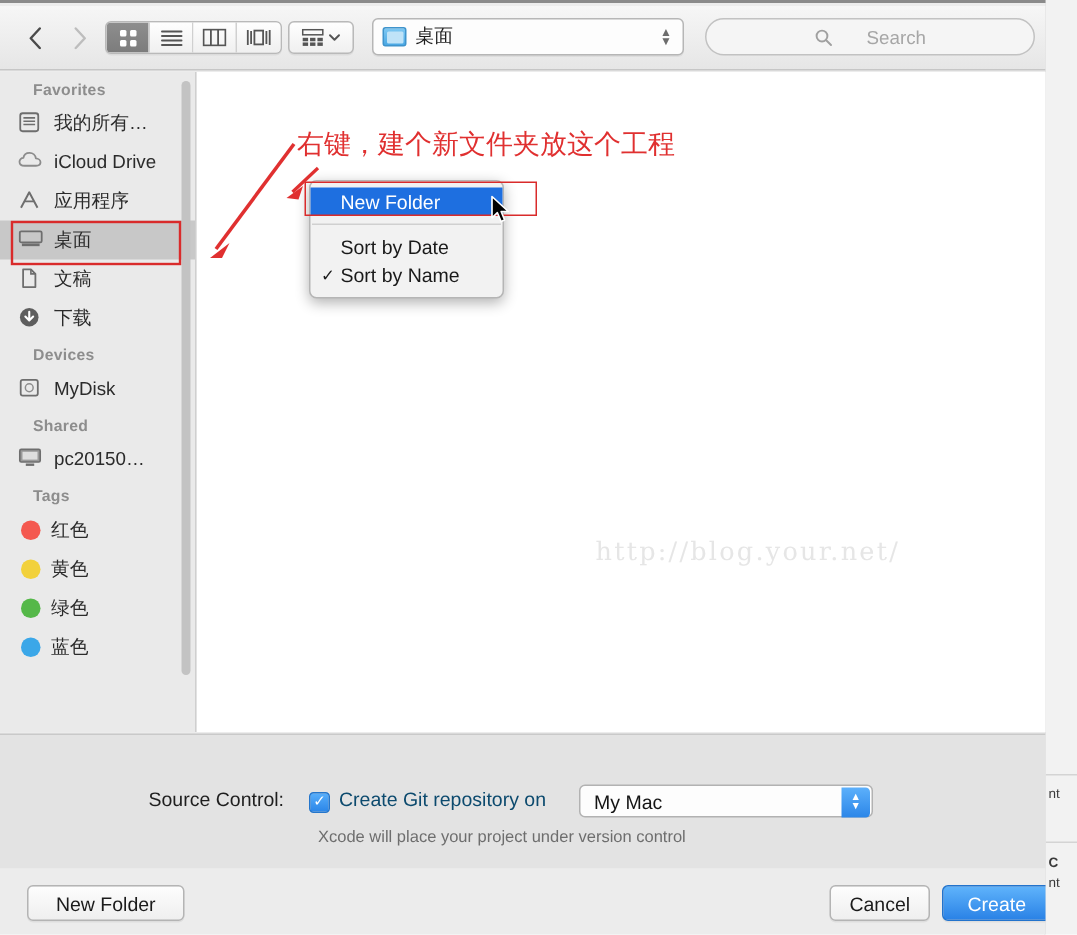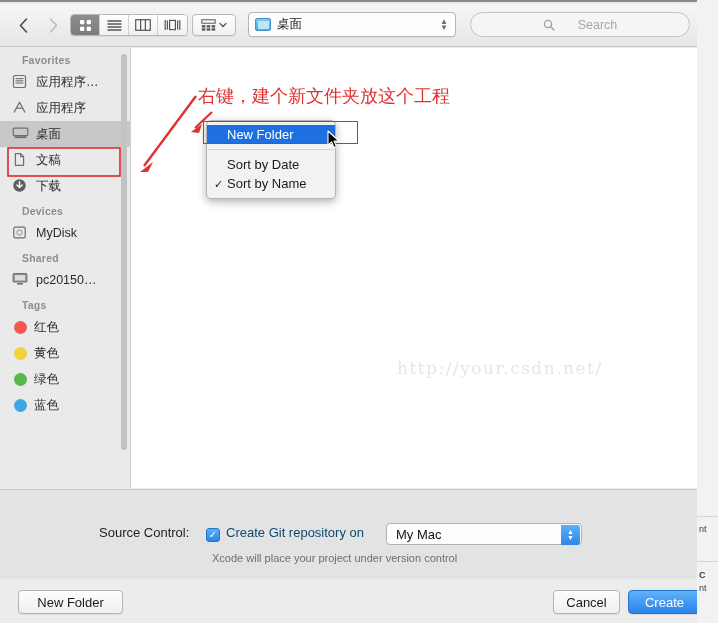"应用程序…" span.side-label { text: 应用程序 -> 我的所有 }
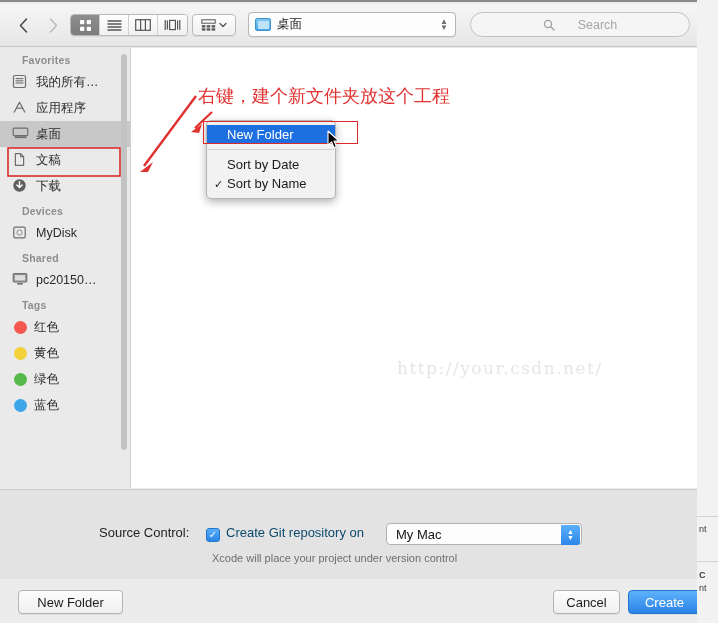"iCloud Drive" div.side-row { html: none -> <div> <span> <svg> <path></path> </svg> </span> <span>iCloud Drive</span> </div> }
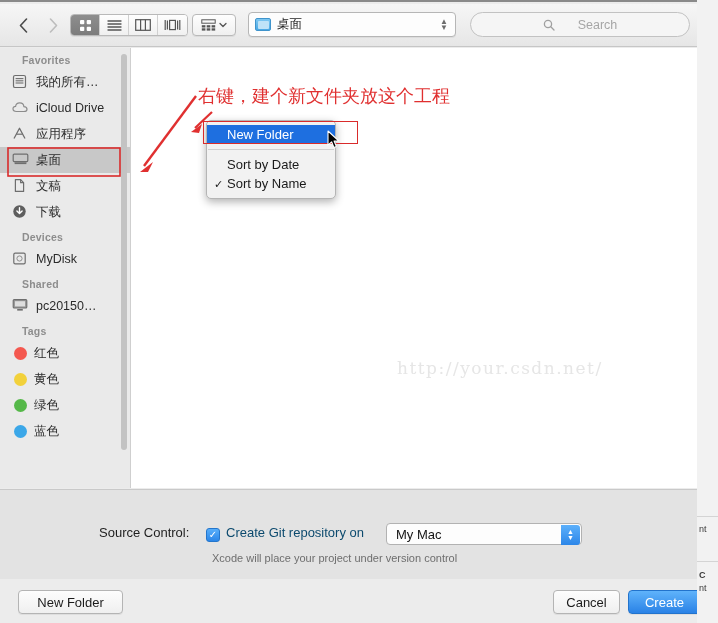"http://your.csdn.net/" div.watermark { text: http://your.csdn.net/ -> http://blog.your.net/ }
